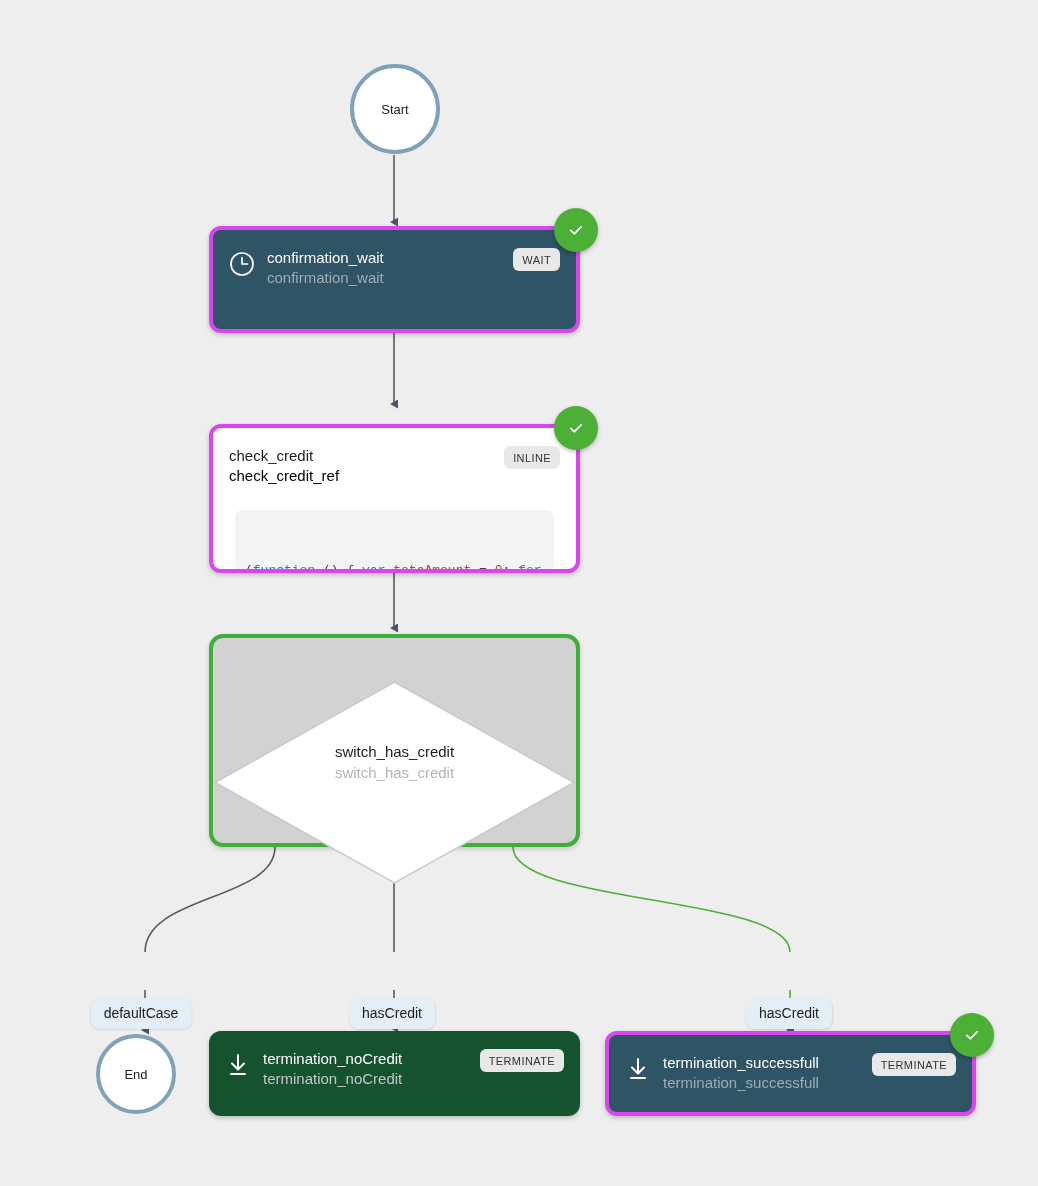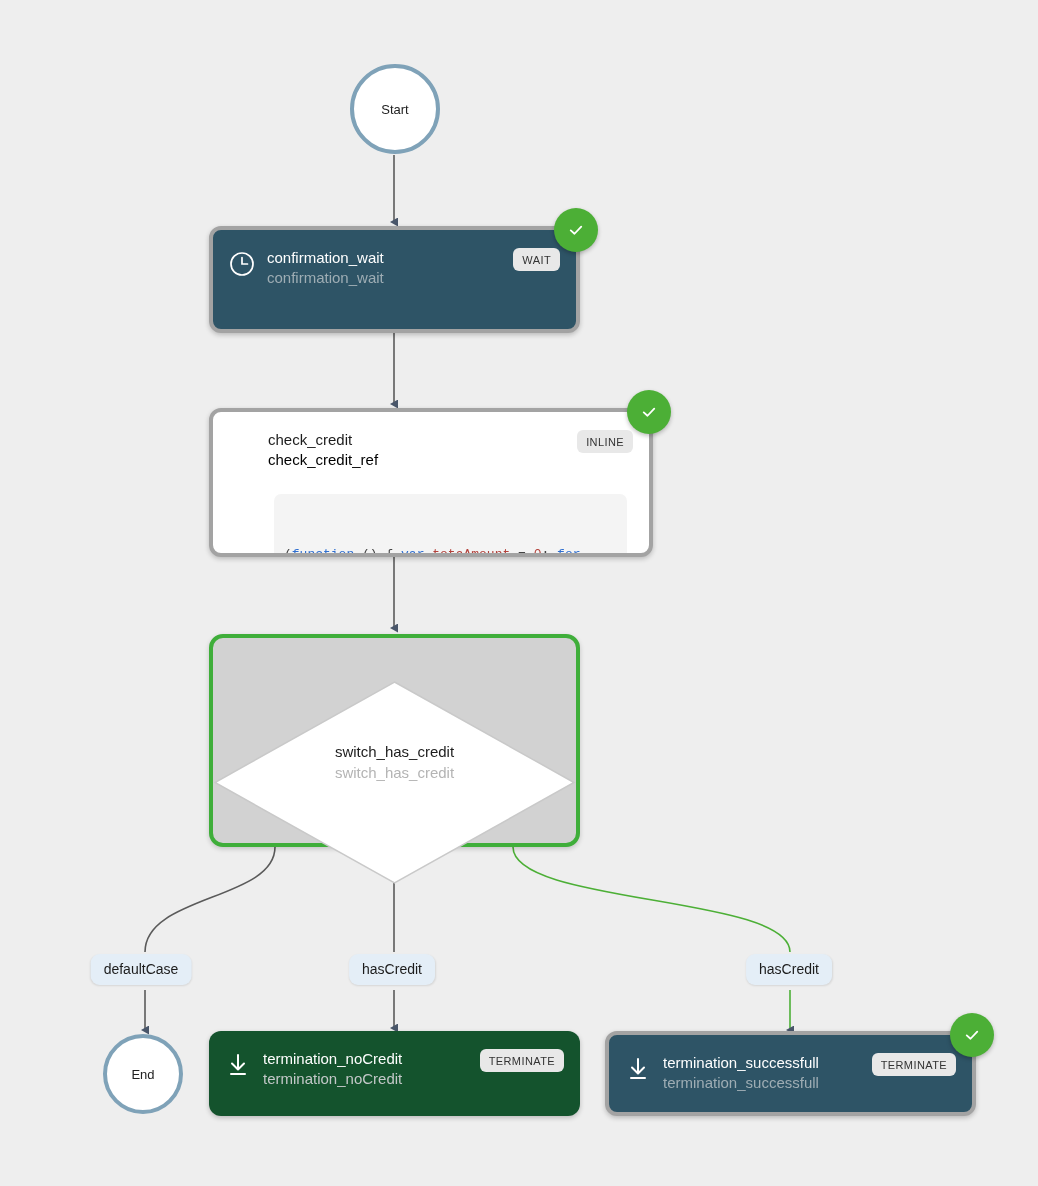"confirmation_wait" .node-card.active { border: 4px solid #a3a3a3 -> 4px solid #d946ef }
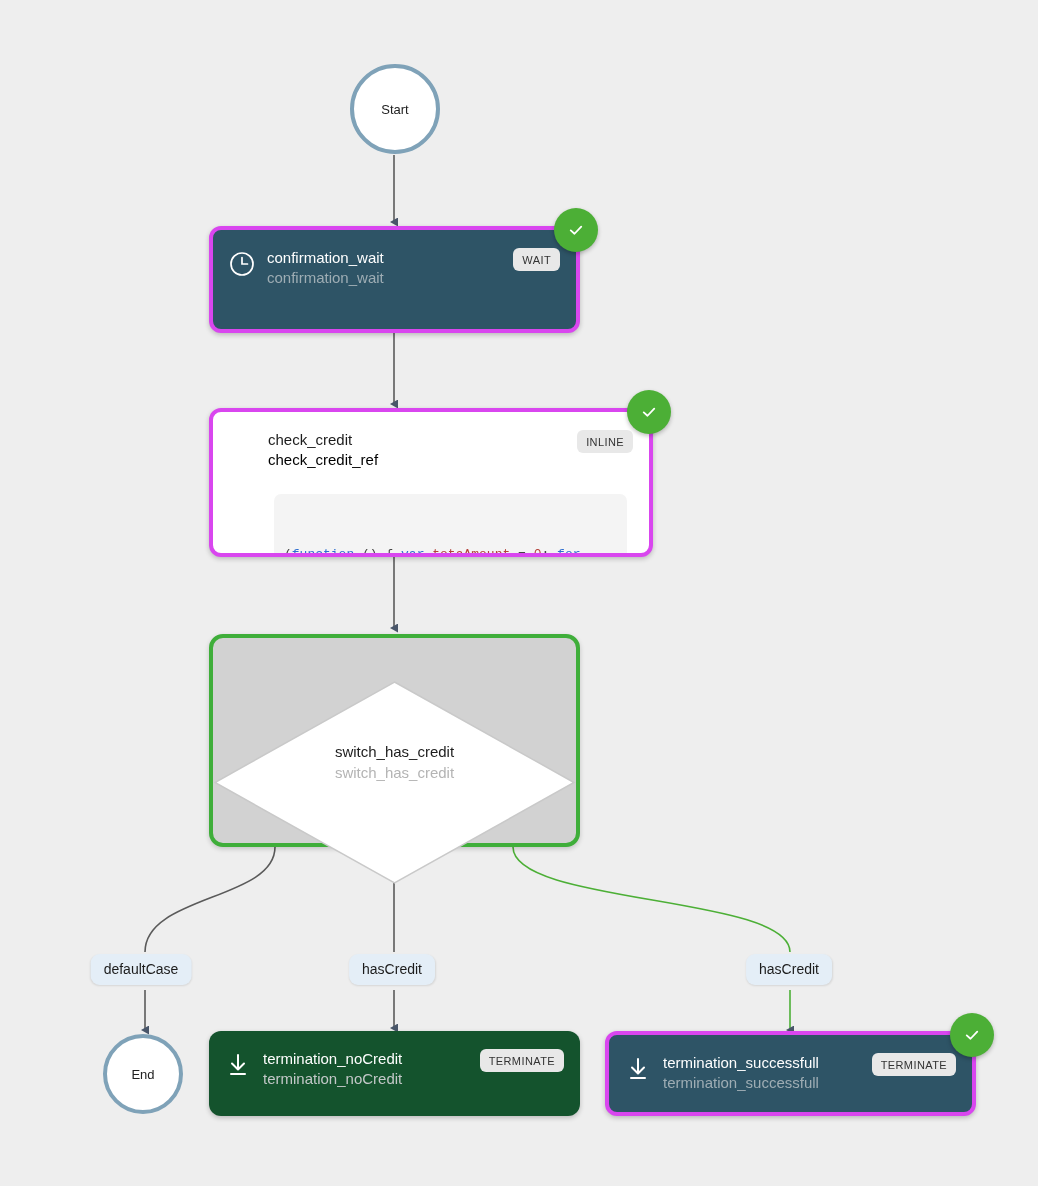"check_credit" div.node-card { padding-left: 39px -> none; top: 408px -> 424px; width: 444px -> 371px }
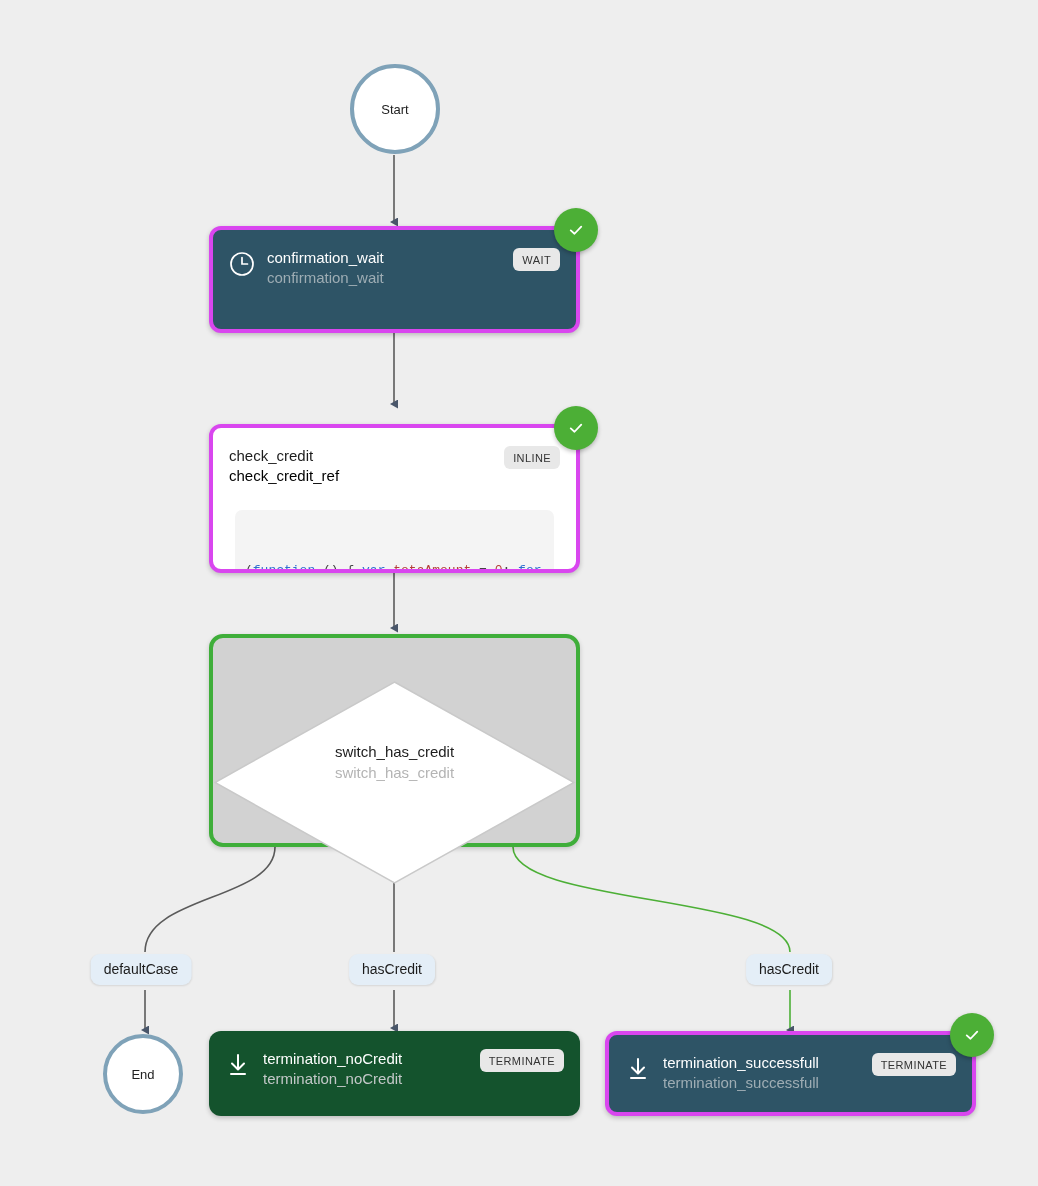"defaultCase" .edge-label { margin-top: none -> 44px }
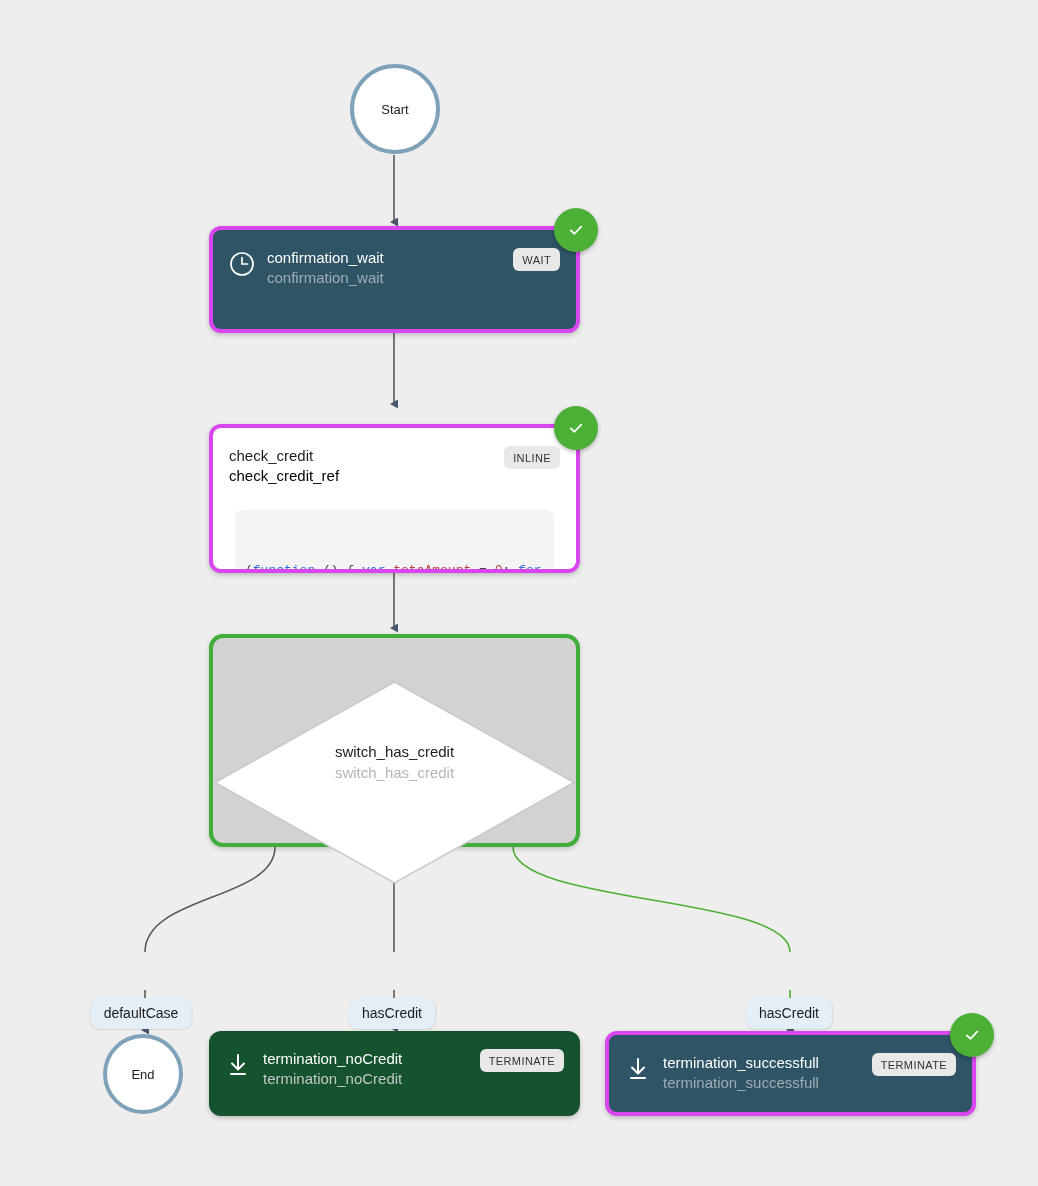"End" div.circle-node { left: 103px -> 96px }
